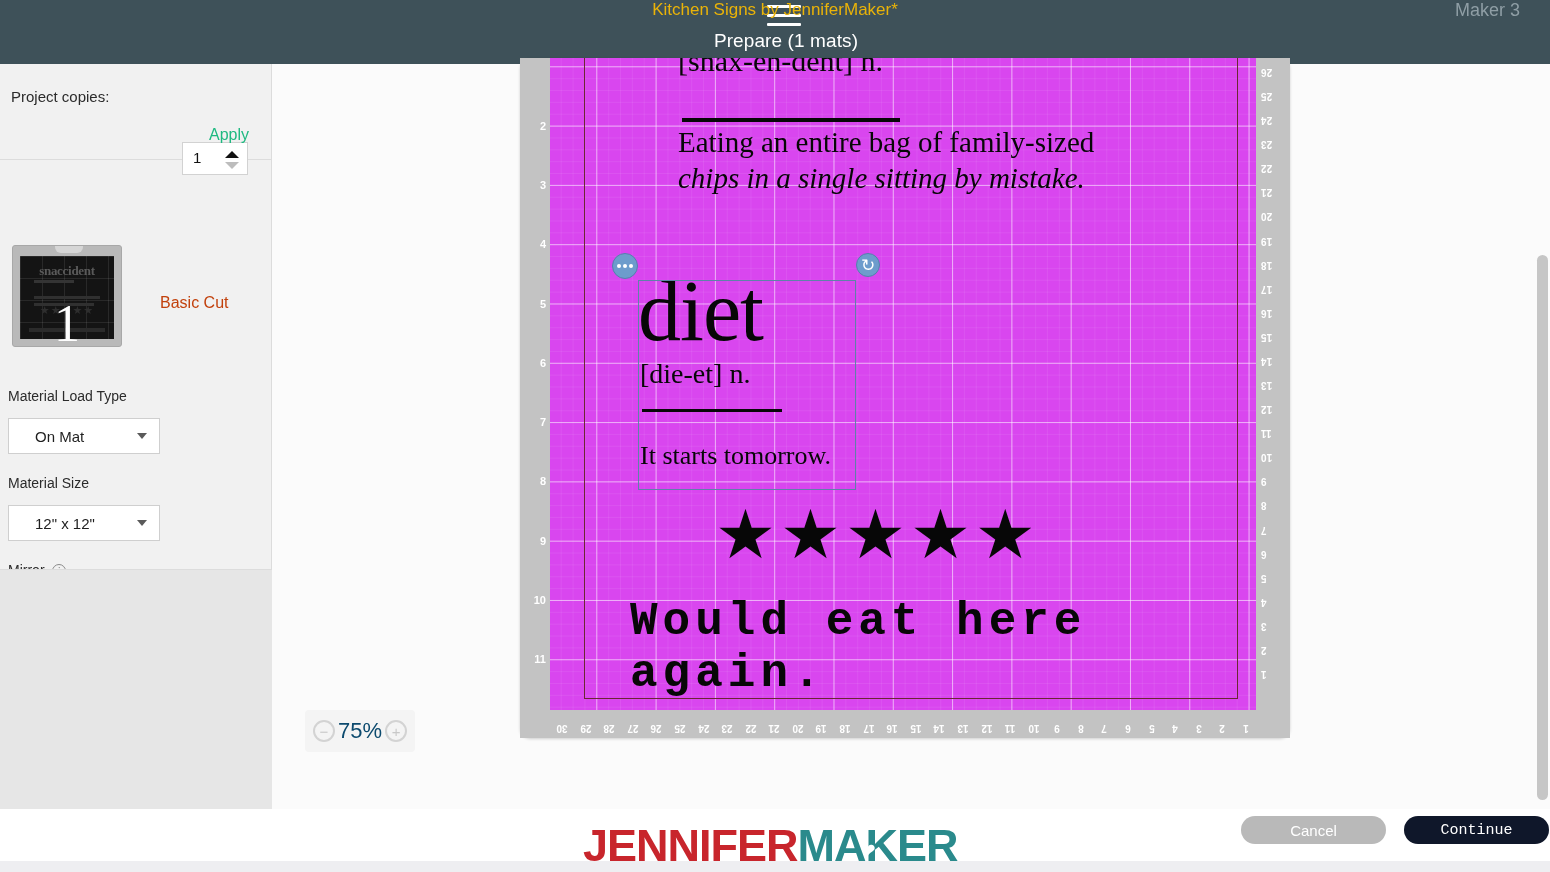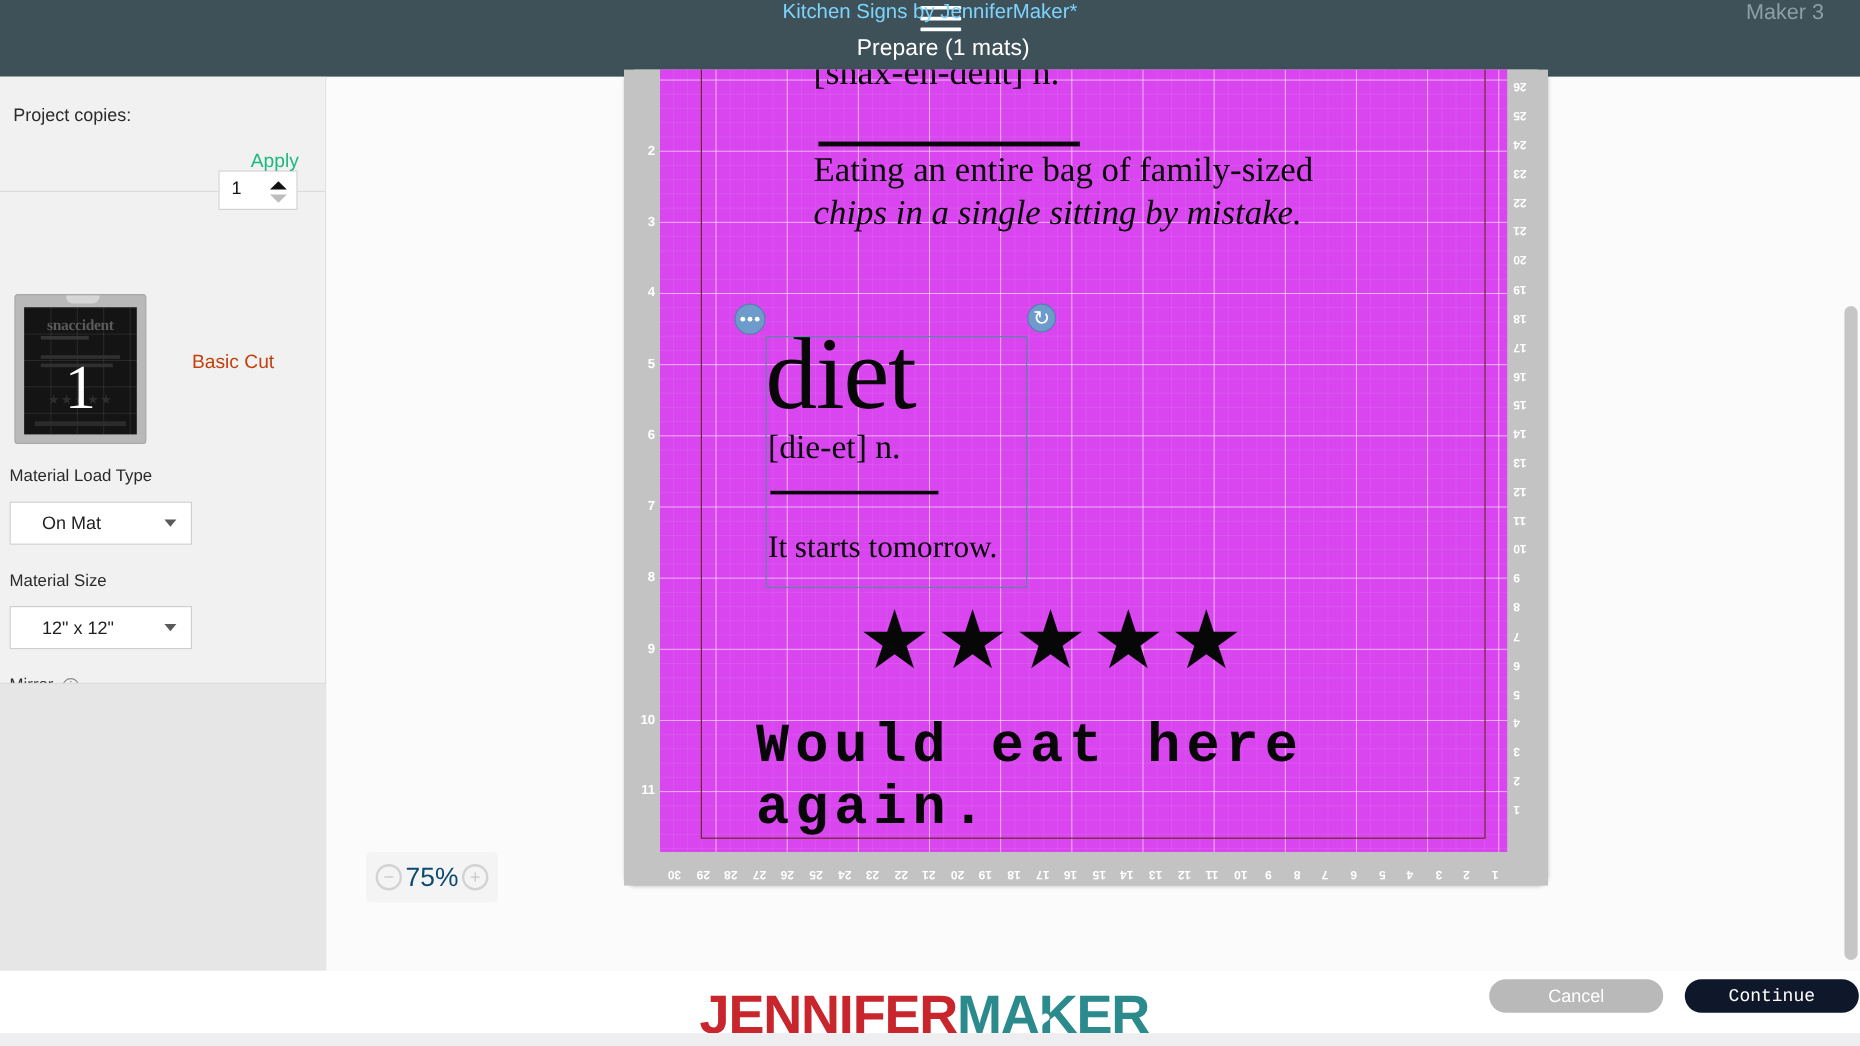"Kitchen Signs by JenniferMaker*" .project-title { color: #7dd3fc -> #eab308 }
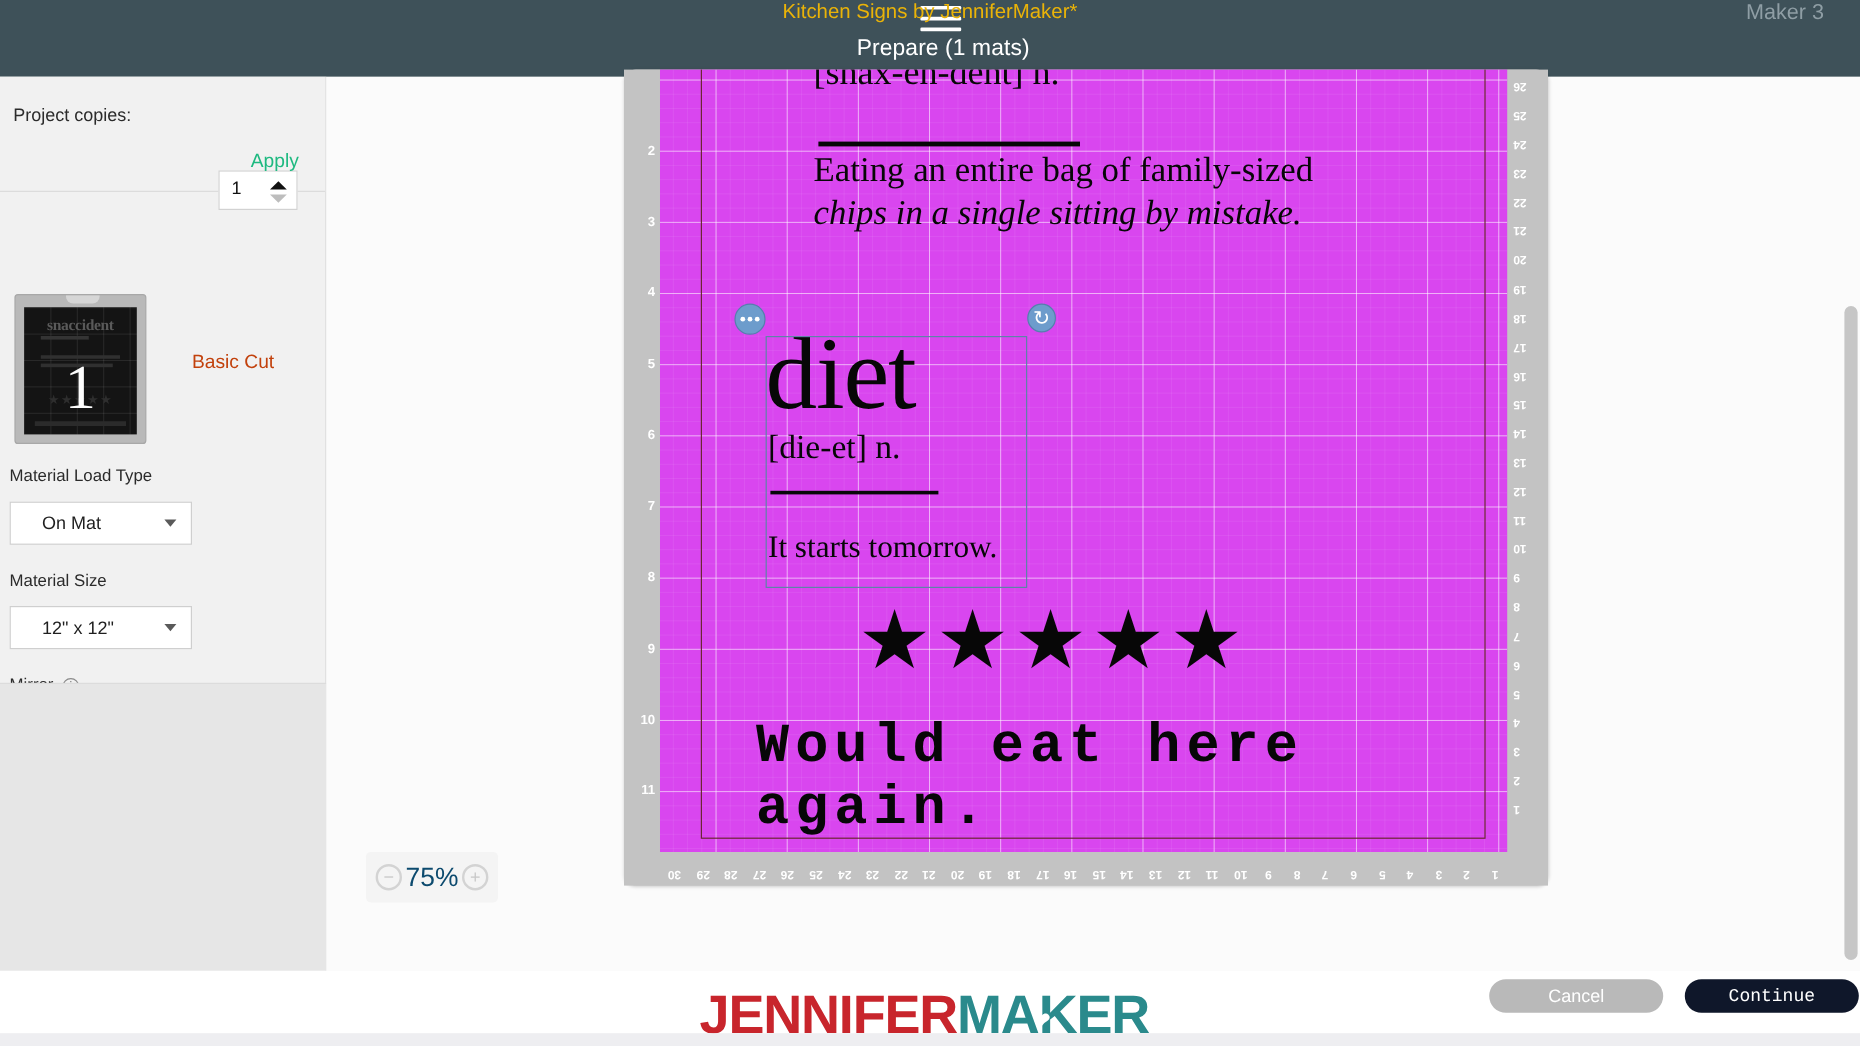"snaccident" .mat-thumb { height: 125px -> 102px }
